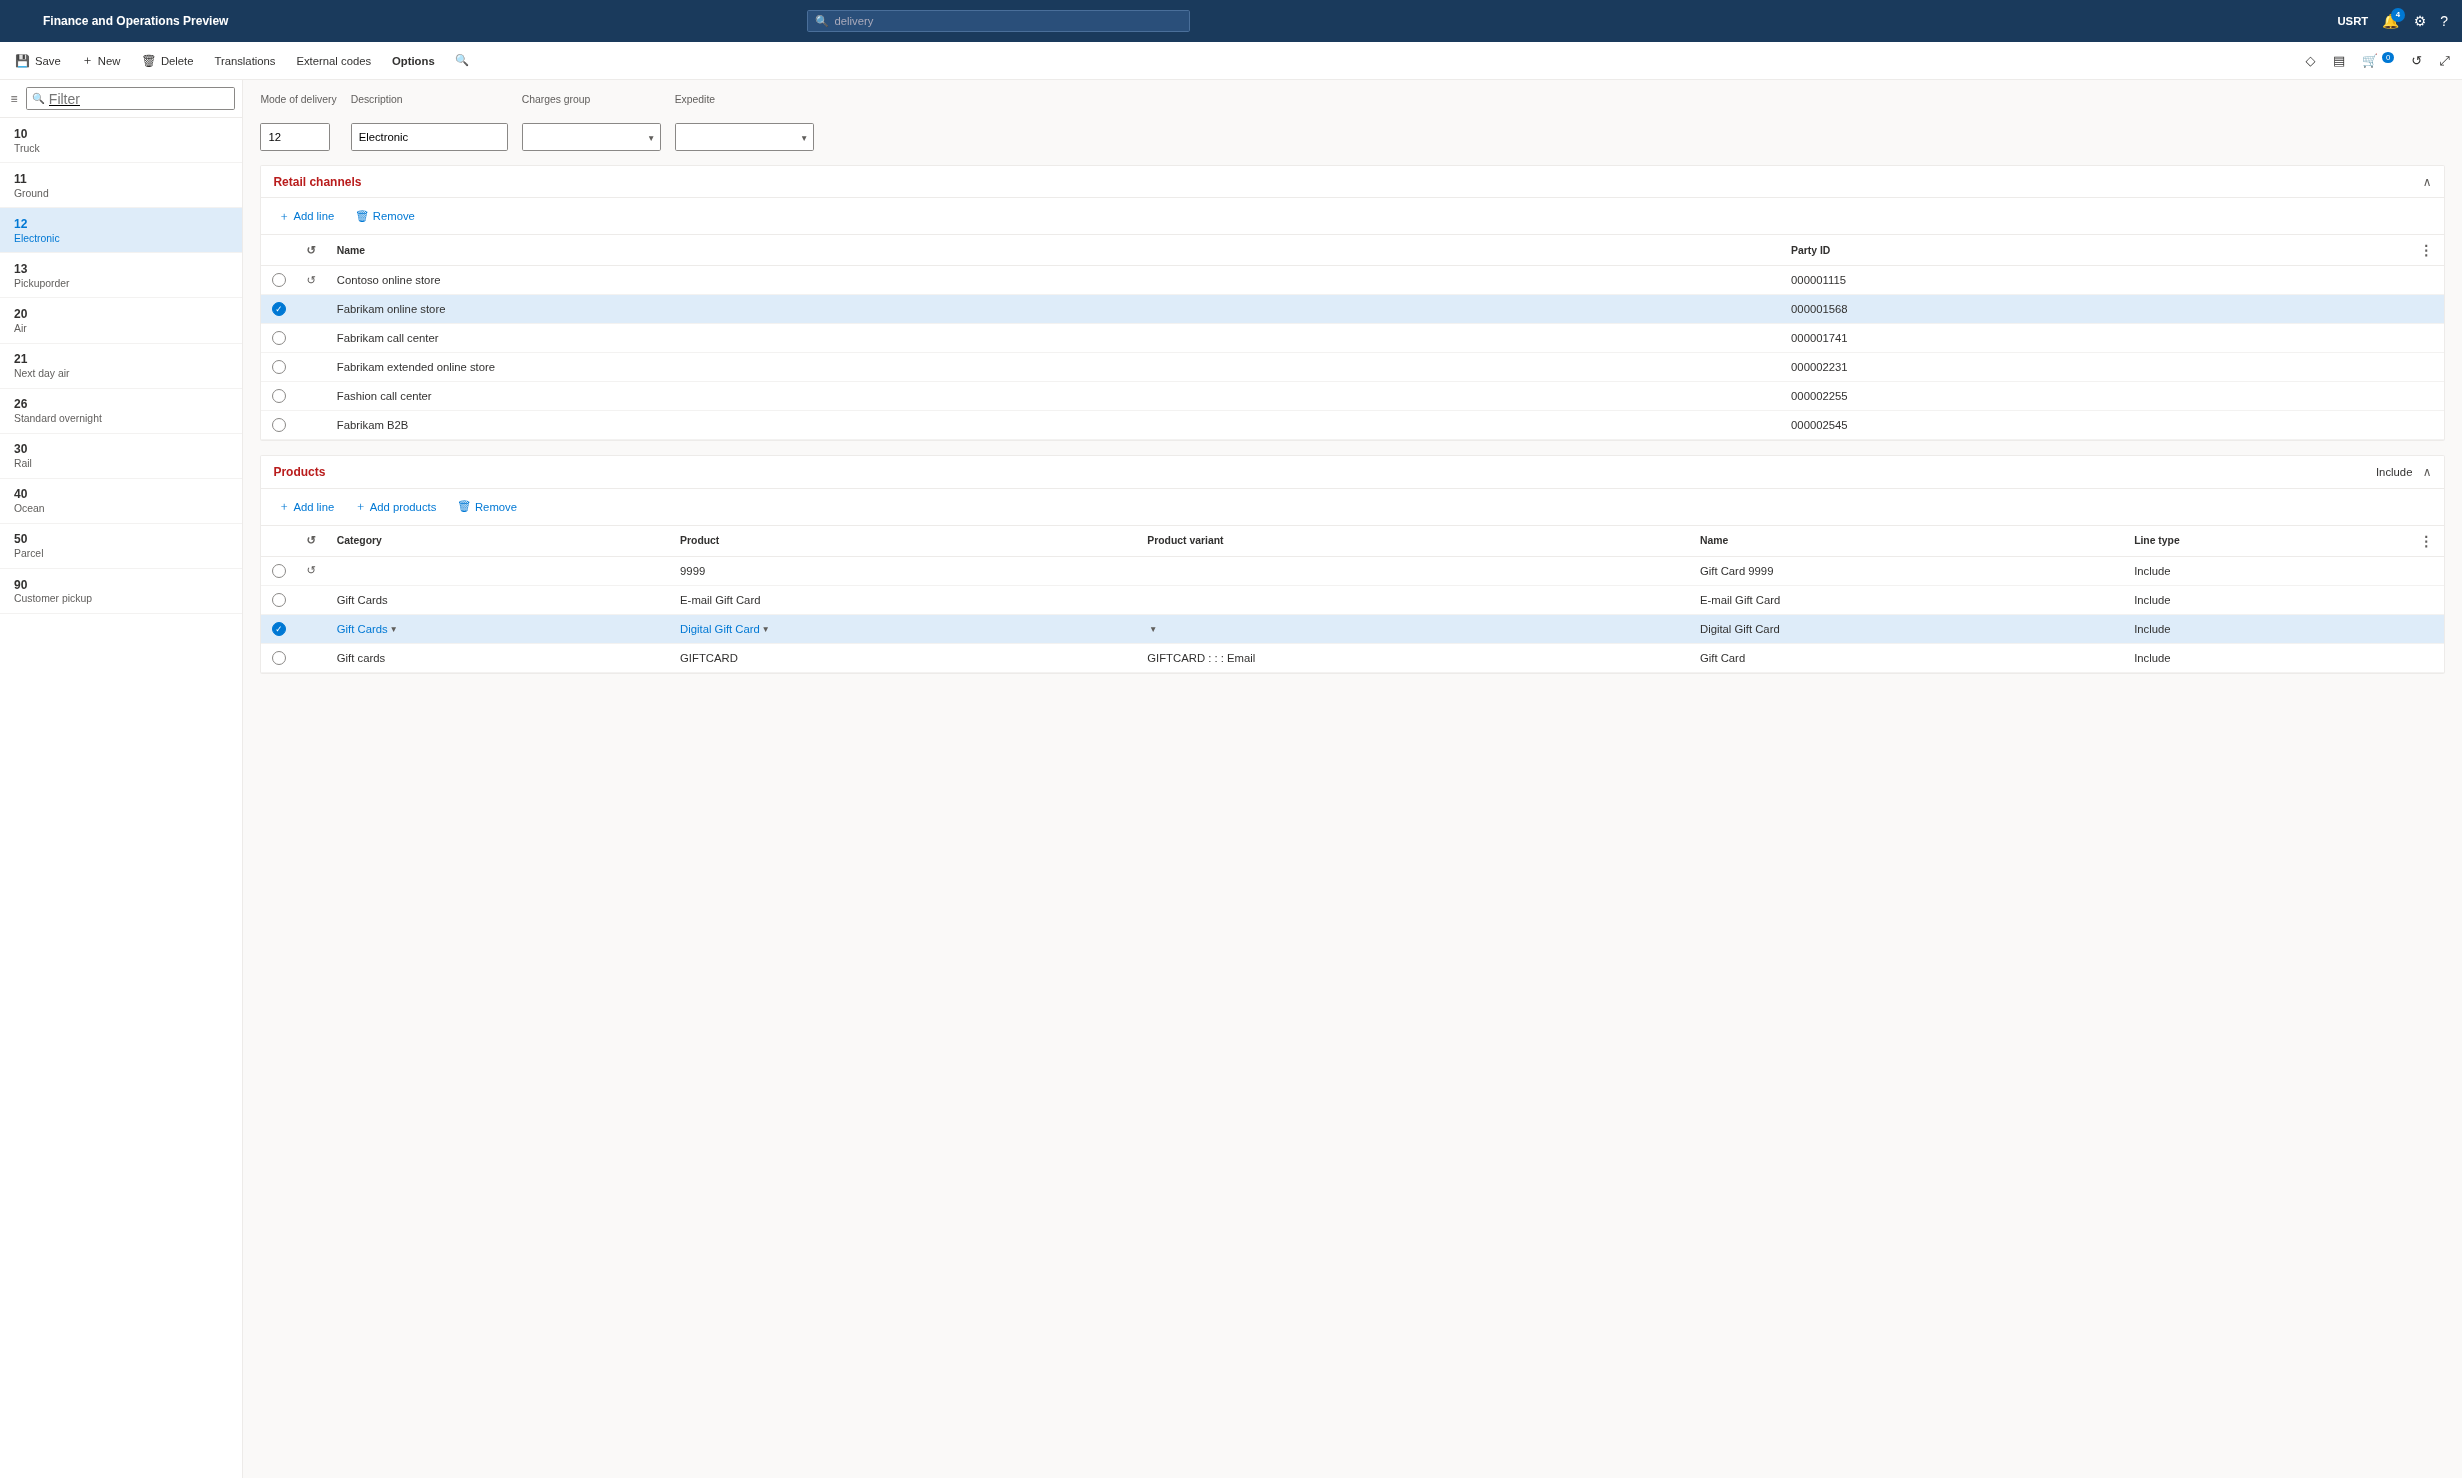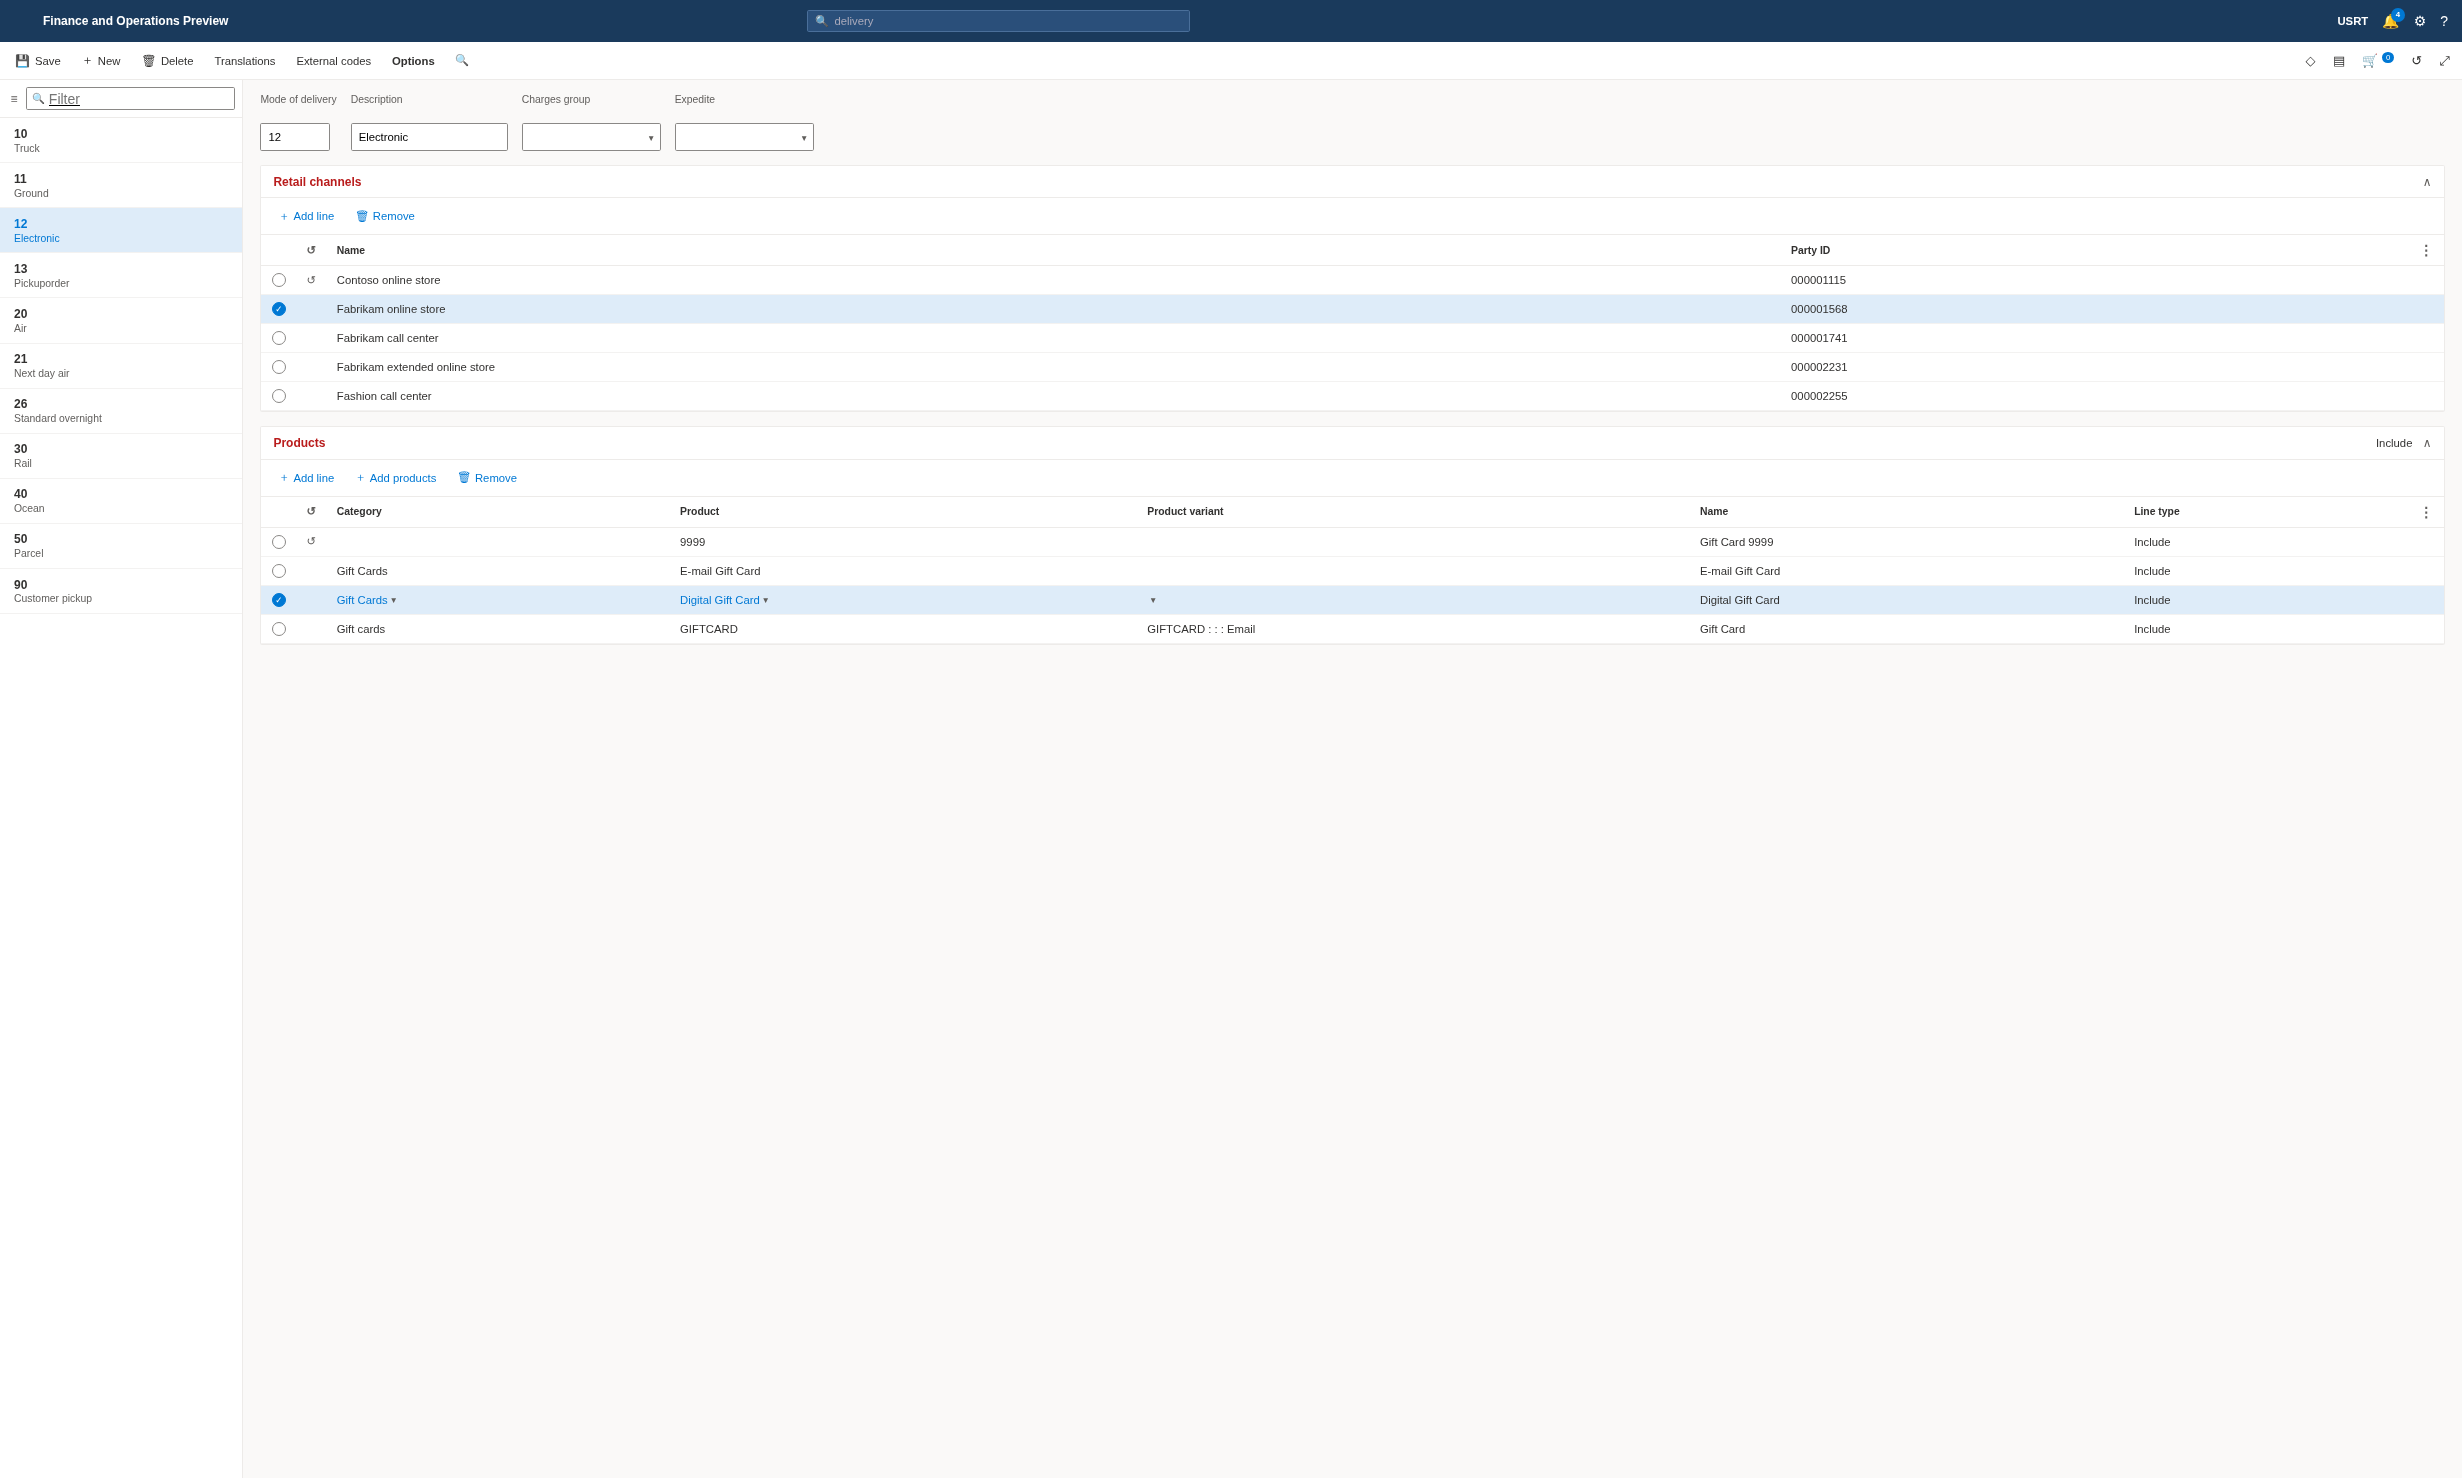"Fabrikam B2B" tr { html: none -> <tr> <td> <span></span> </td> <td> </td> <td>Fabrikam B2B</td> <td>000002545</td> <td></td> </tr> }
